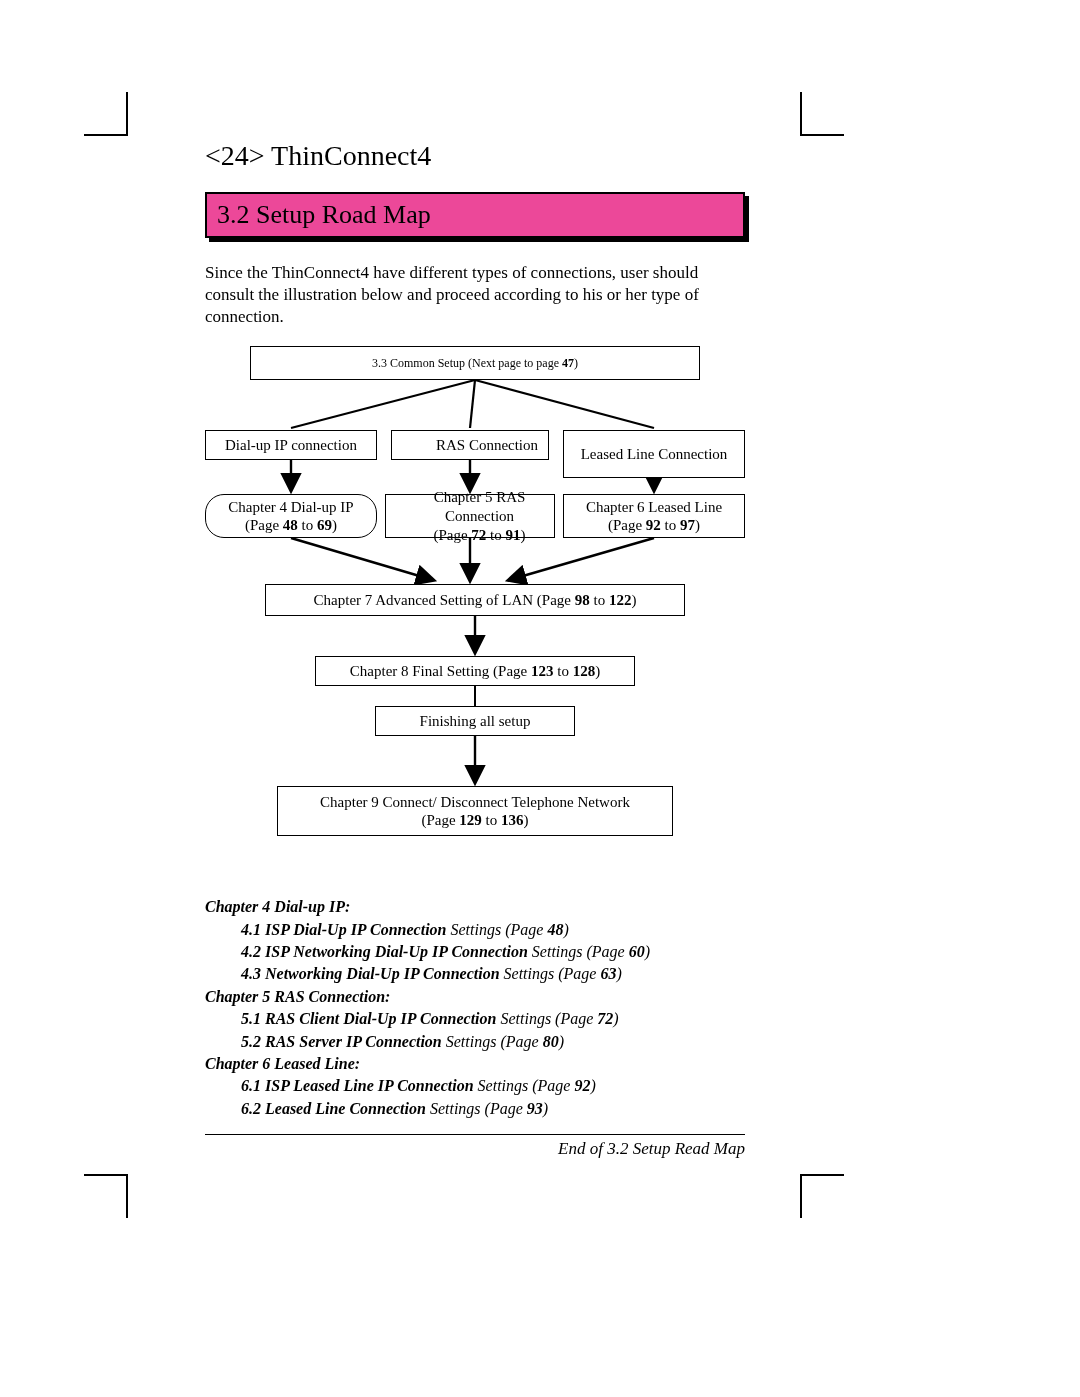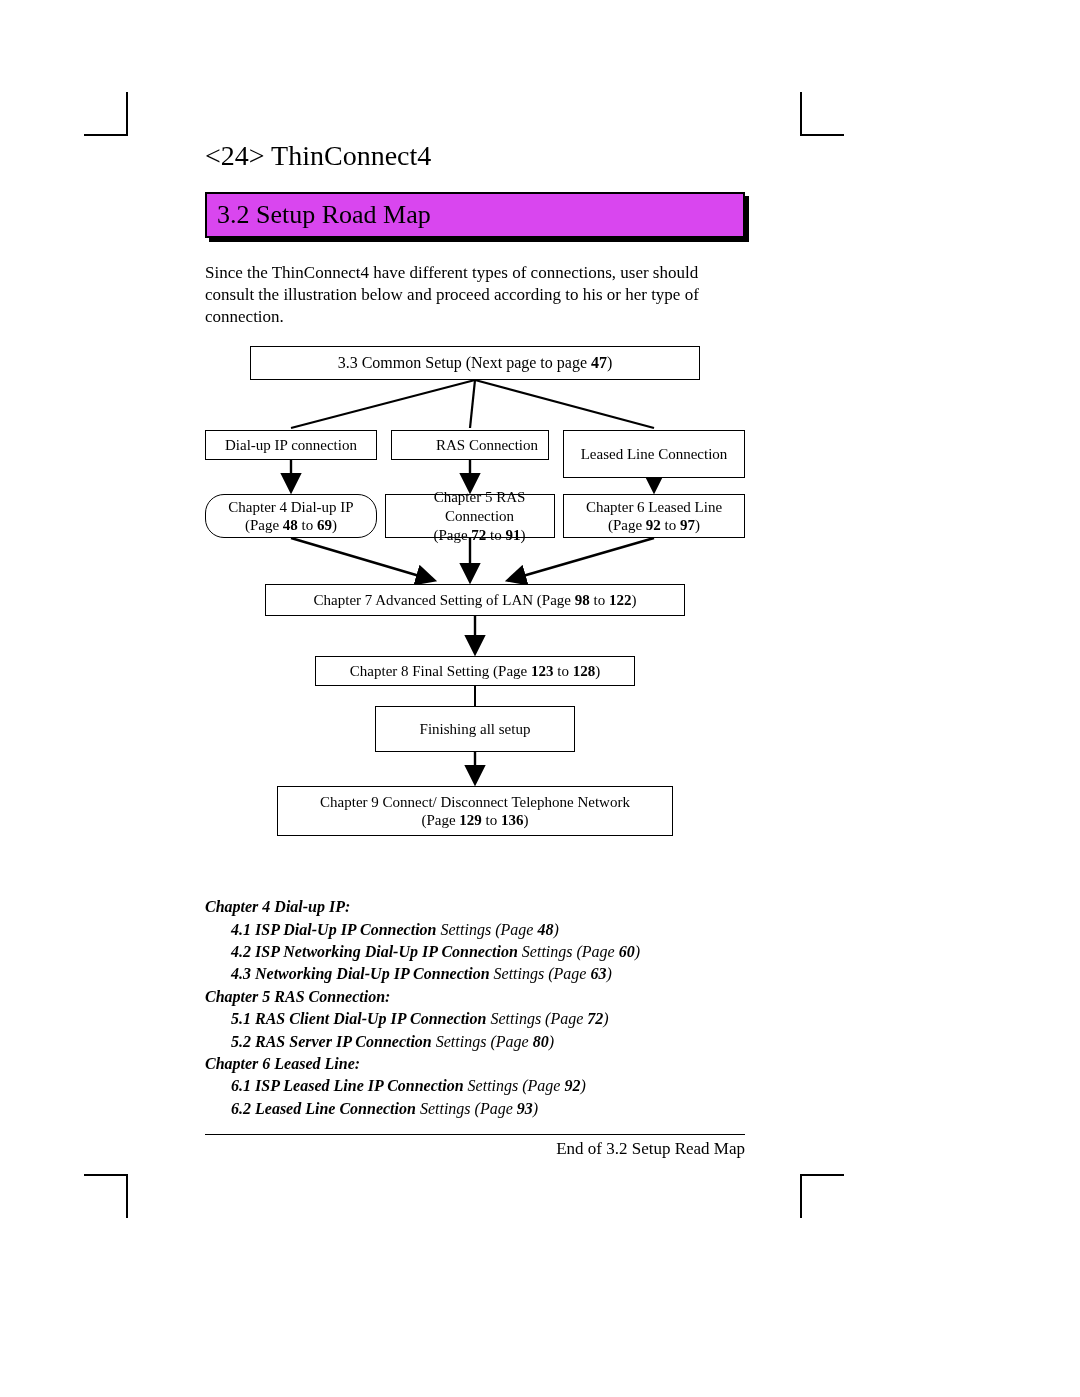"3.2 Setup Road Map" .section-title { background: #d946ef -> #ec4899 }
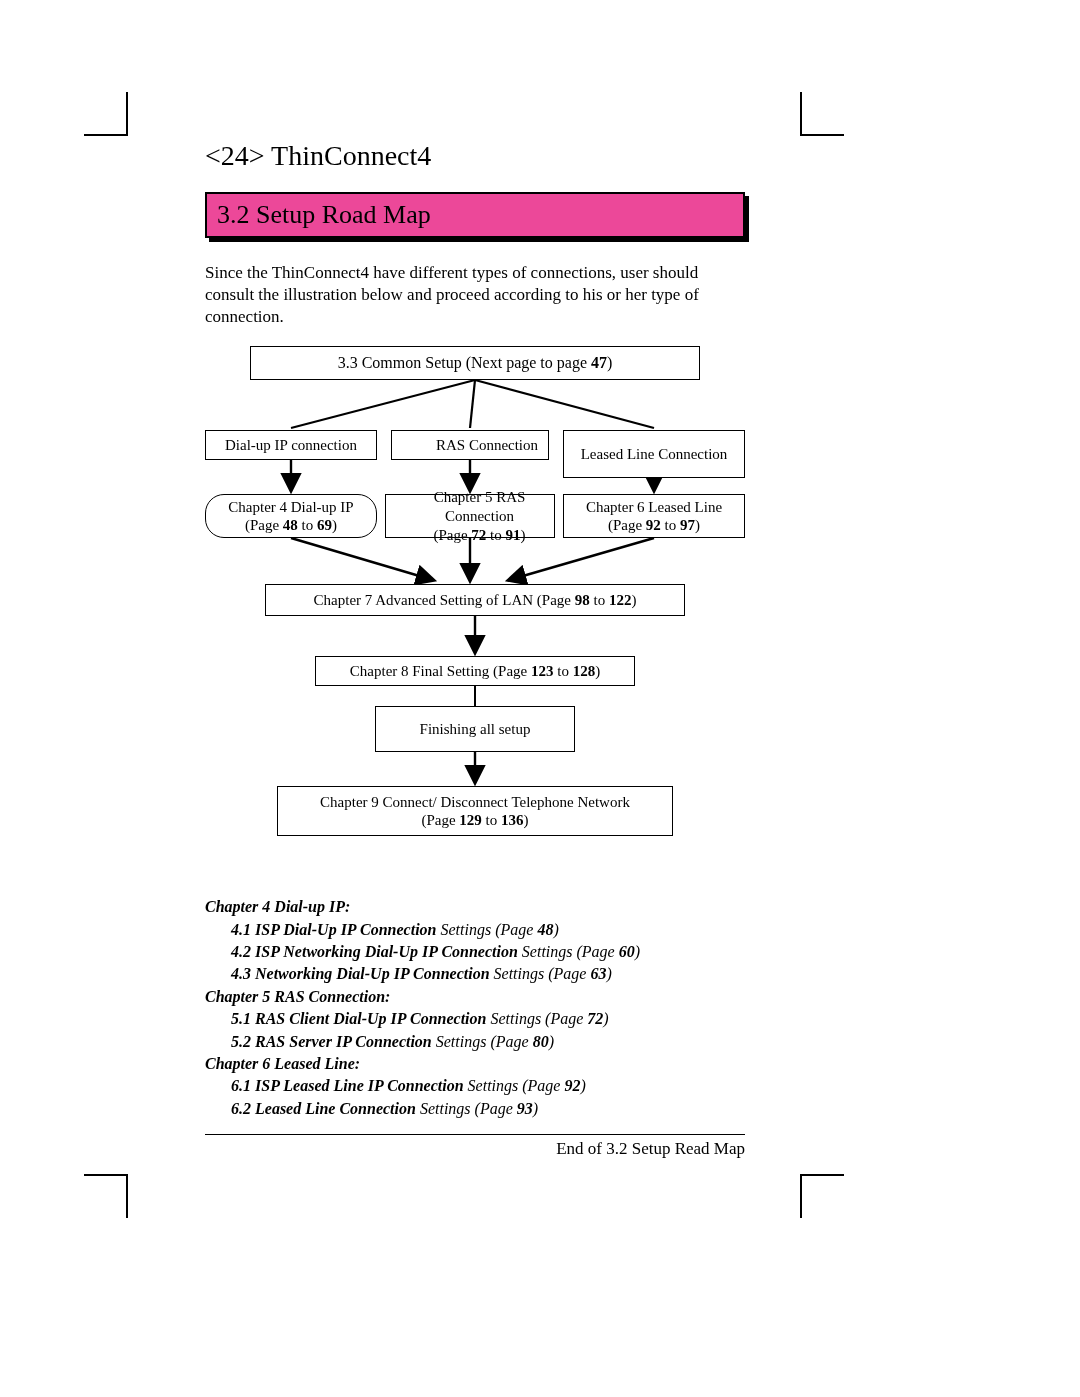"3.3 Common Setup (Next page" .n-common { font-size: 16px -> 12px }
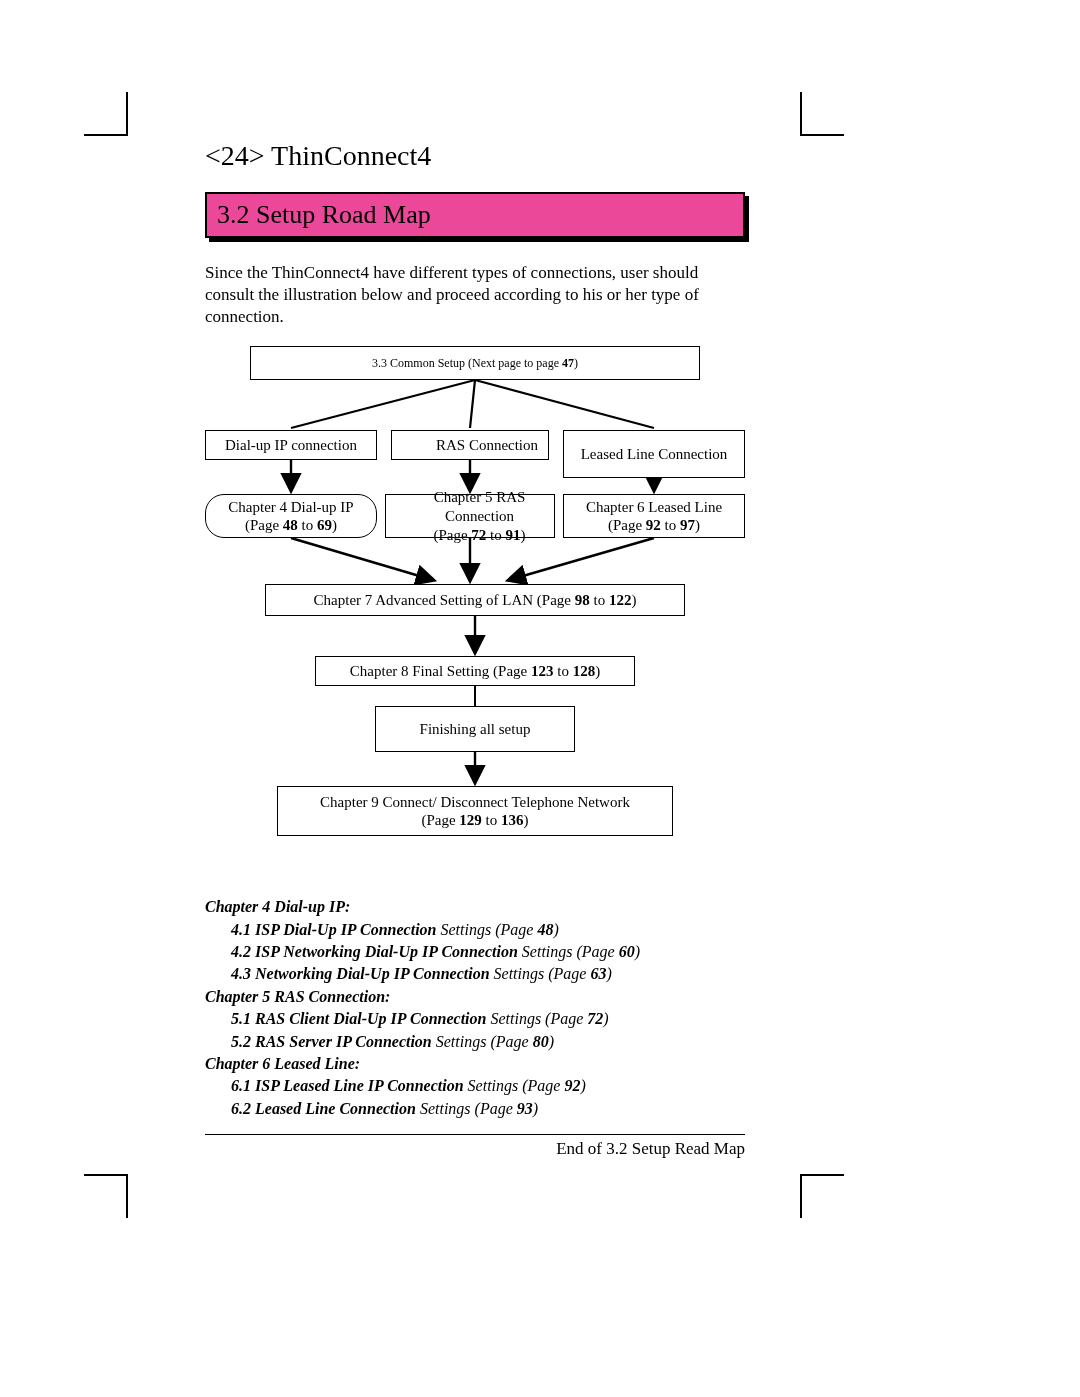"Finishing all setup" .n-finish { height: 46px -> 30px }
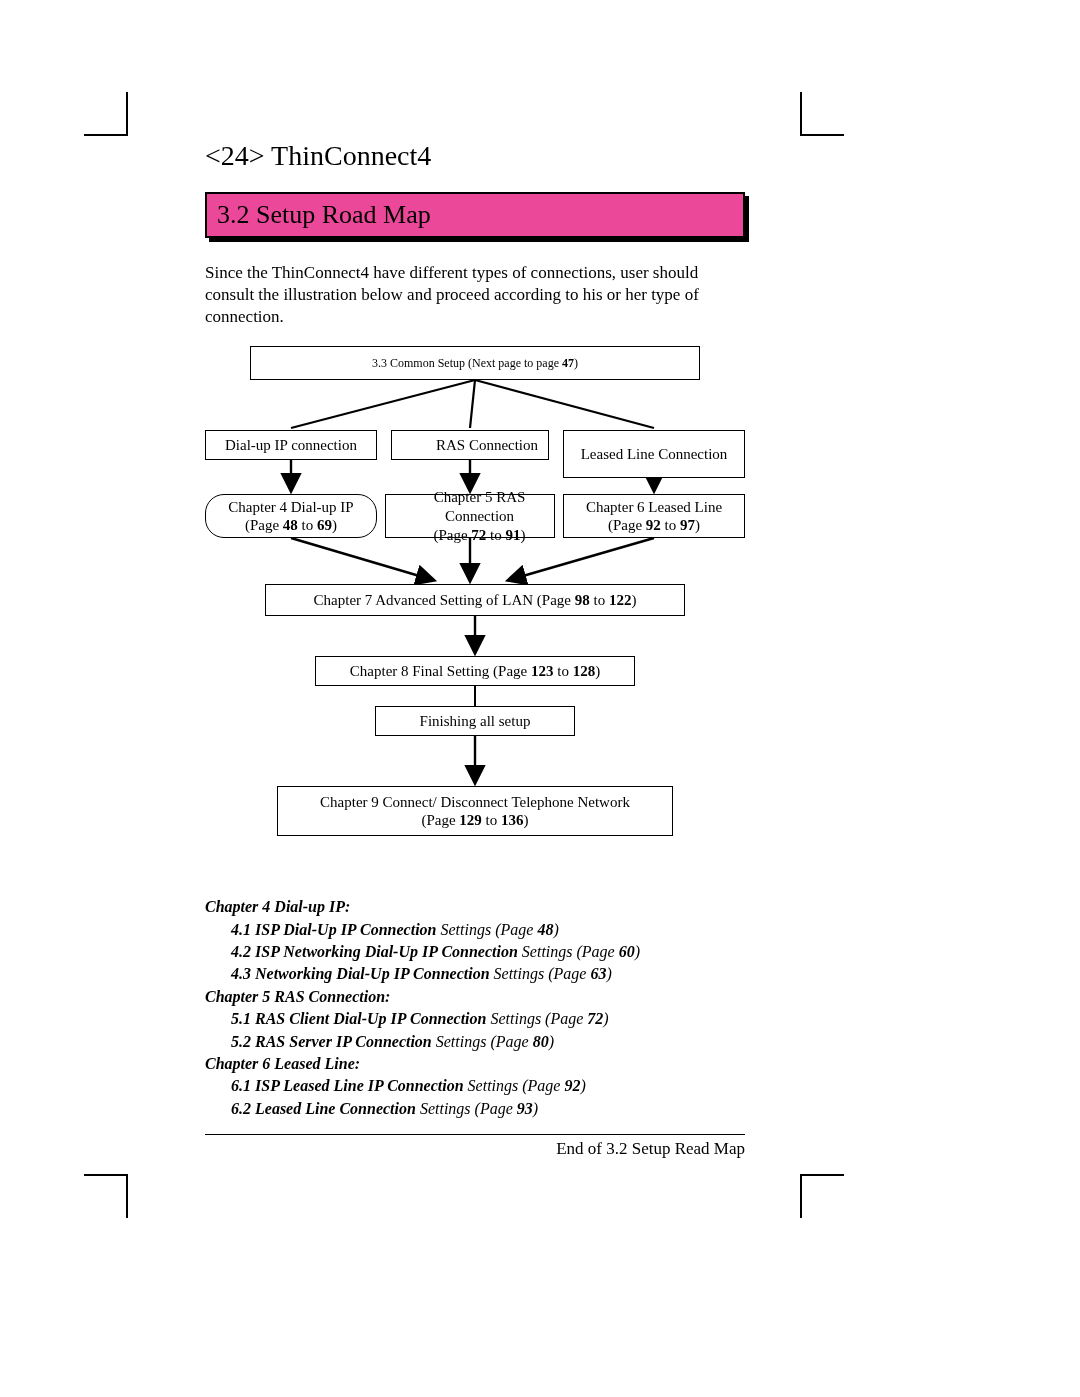"4.1 ISP Dial-Up IP Connection" .toc .sub { margin-left: 26px -> 36px }
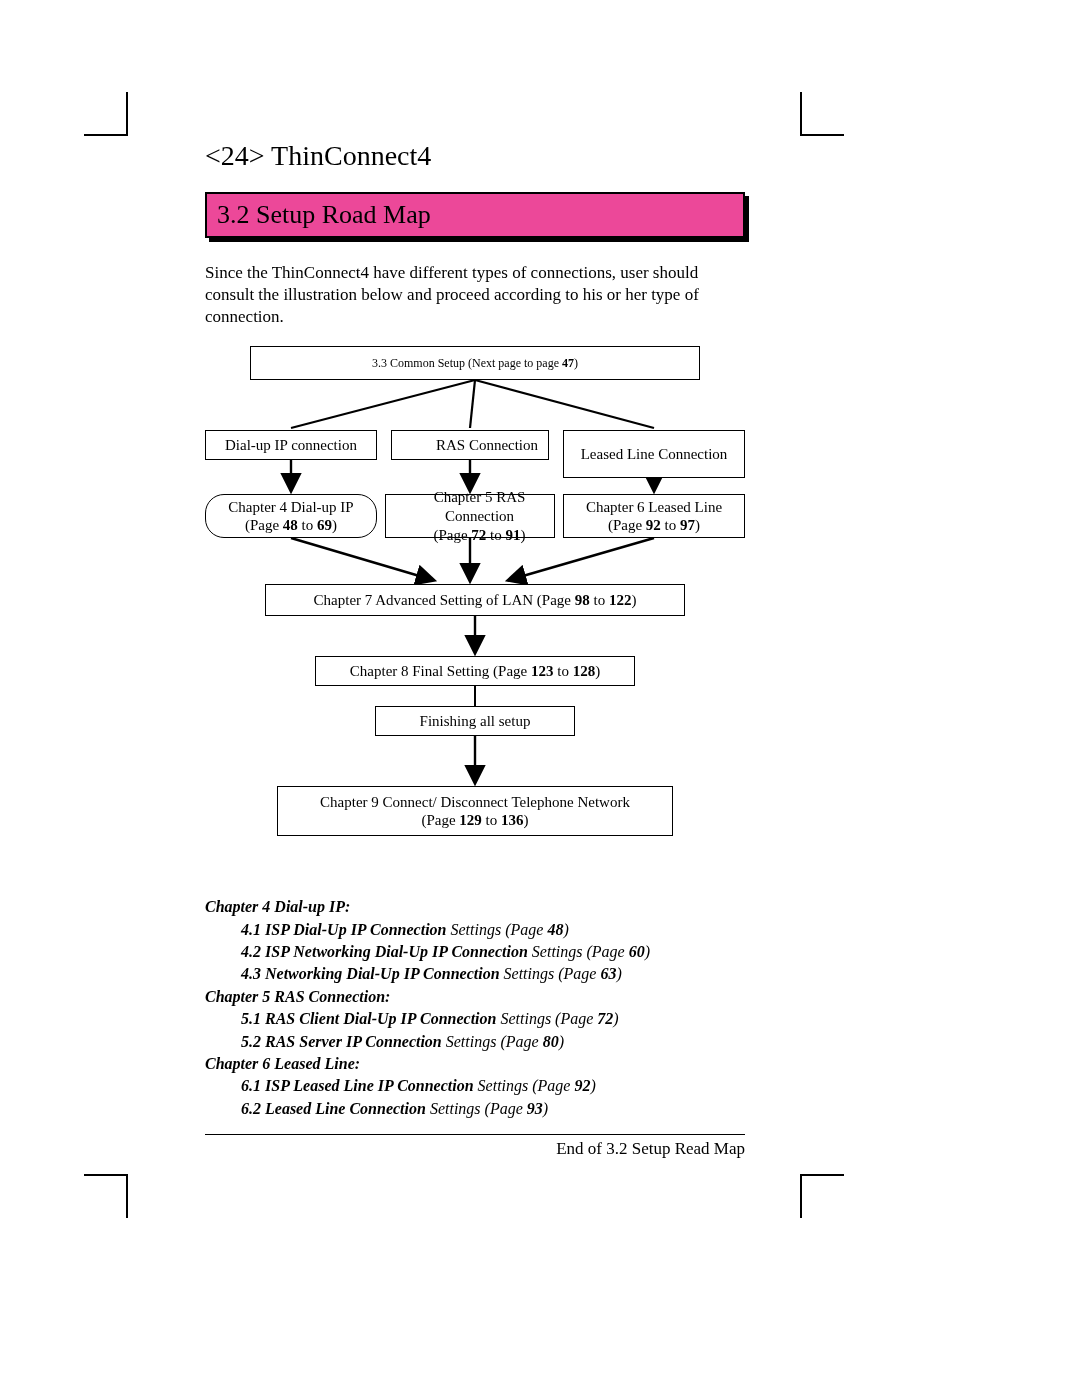"End of 3.2 Setup Read" .end-line { font-style: none -> italic }
